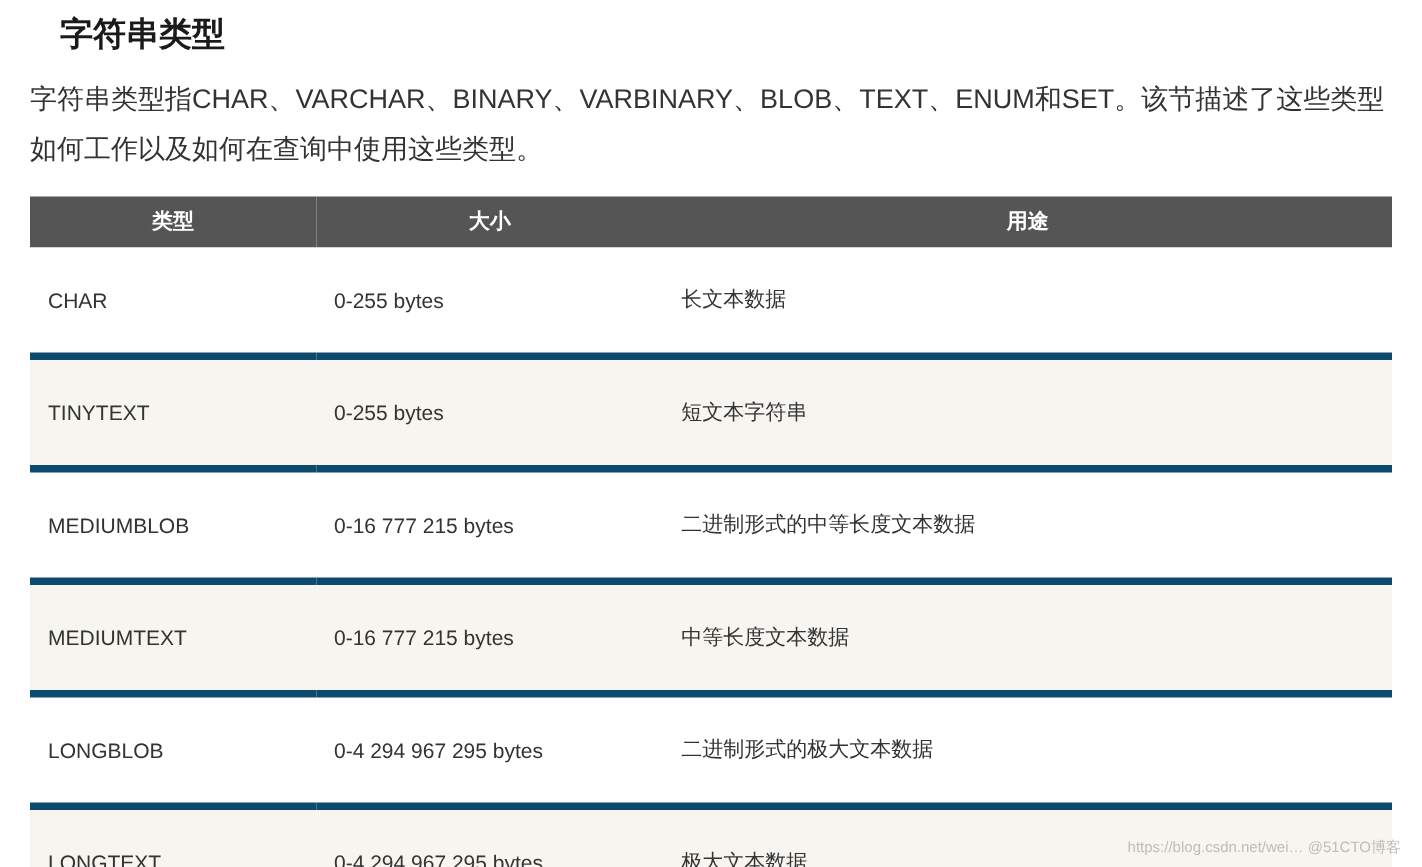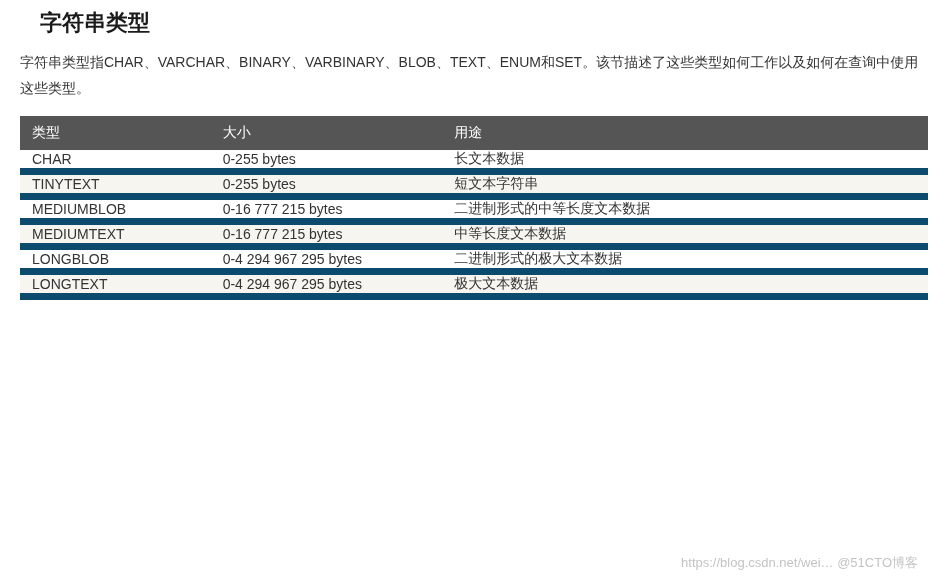"字符串类型指CHAR、VARCHAR、BINARY、VARBINARY、BLOB" .intro { font-size: 14px -> 18px }
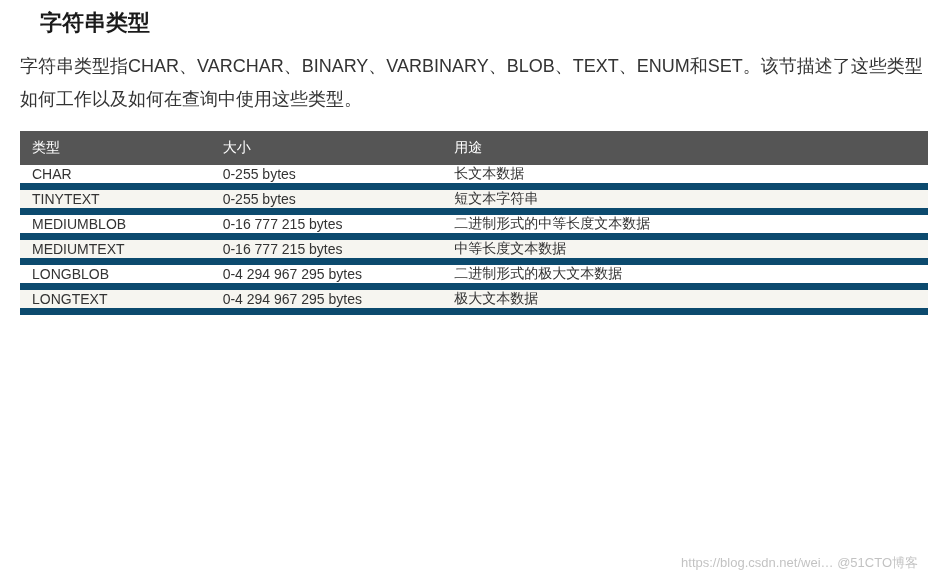"类型" thead th { font-weight: normal -> bold; text-align: left -> center }
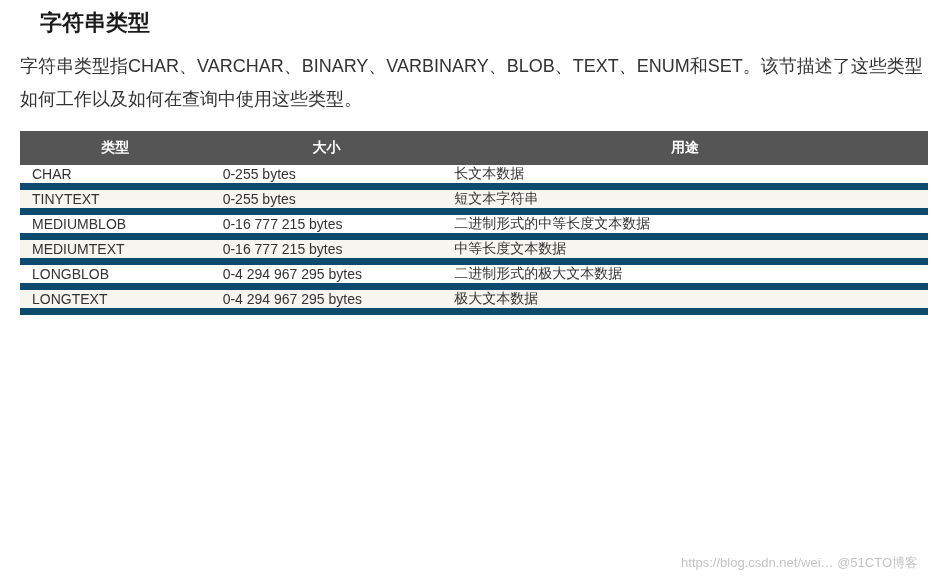"CHAR" tbody td { border-bottom: 7px solid #0c4a6e -> 5px solid #0c4a6e; padding: 0 12px -> 26px 12px }
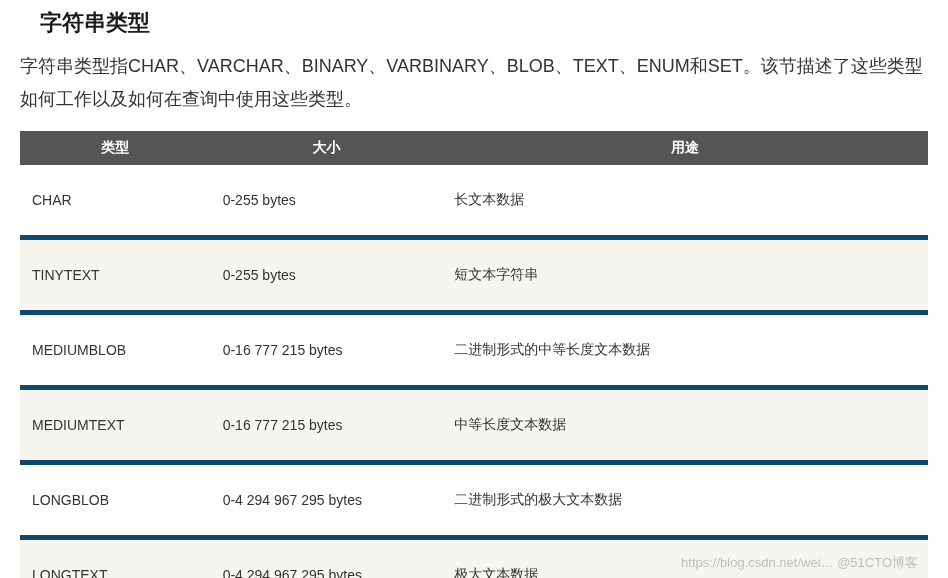"https://blog.csdn.net/wei… @51CTO博客" .watermark { font-size: 13px -> 10px; right: 30px -> 14px }
